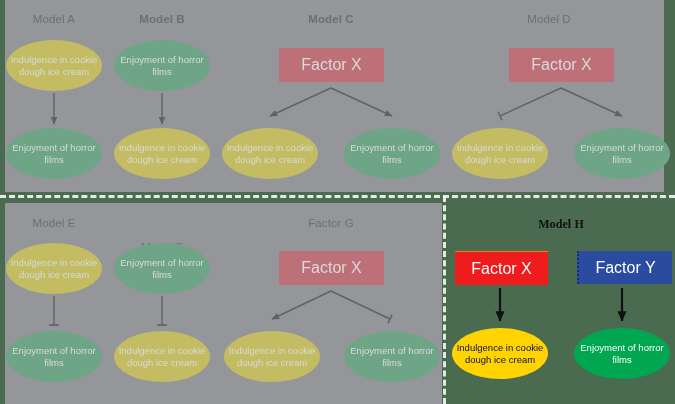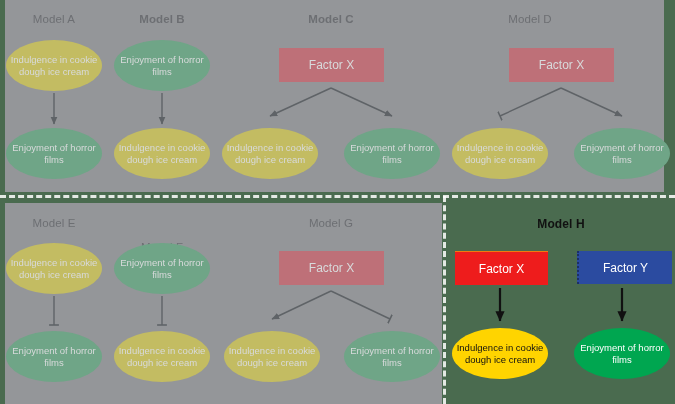"Model D" div.panel-title { left: 490px -> 509px }
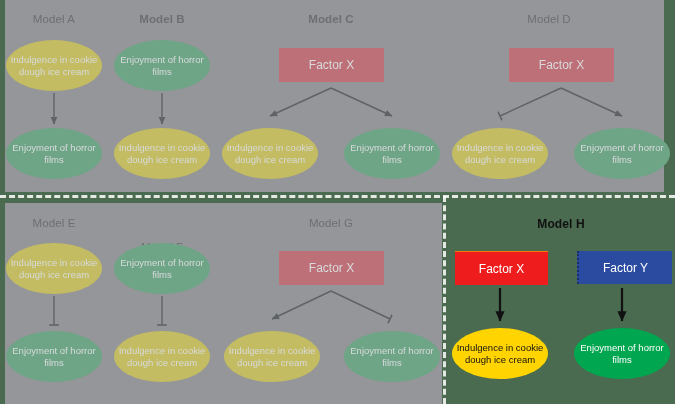"Factor X" .box { font-size: 12px -> 16px }
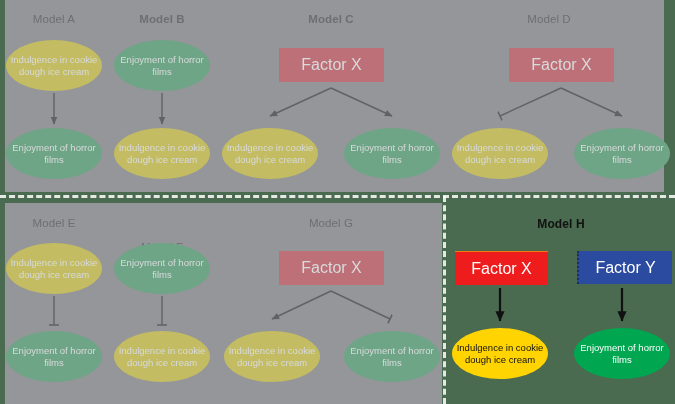"Model G" div.panel-title { text: Model -> Factor }
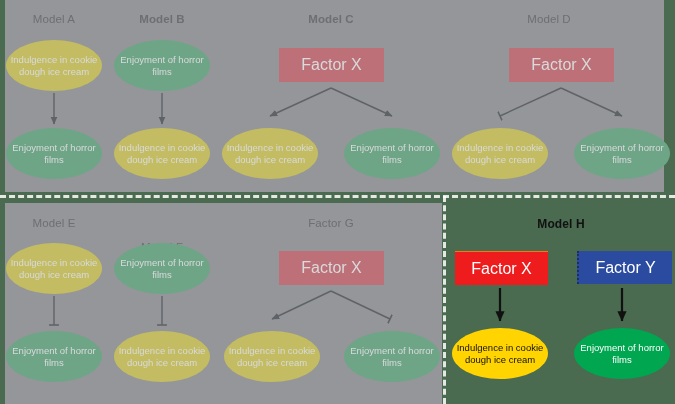"Model H" .panel-title.hot { font-family: none -> Liberation Serif, serif }
